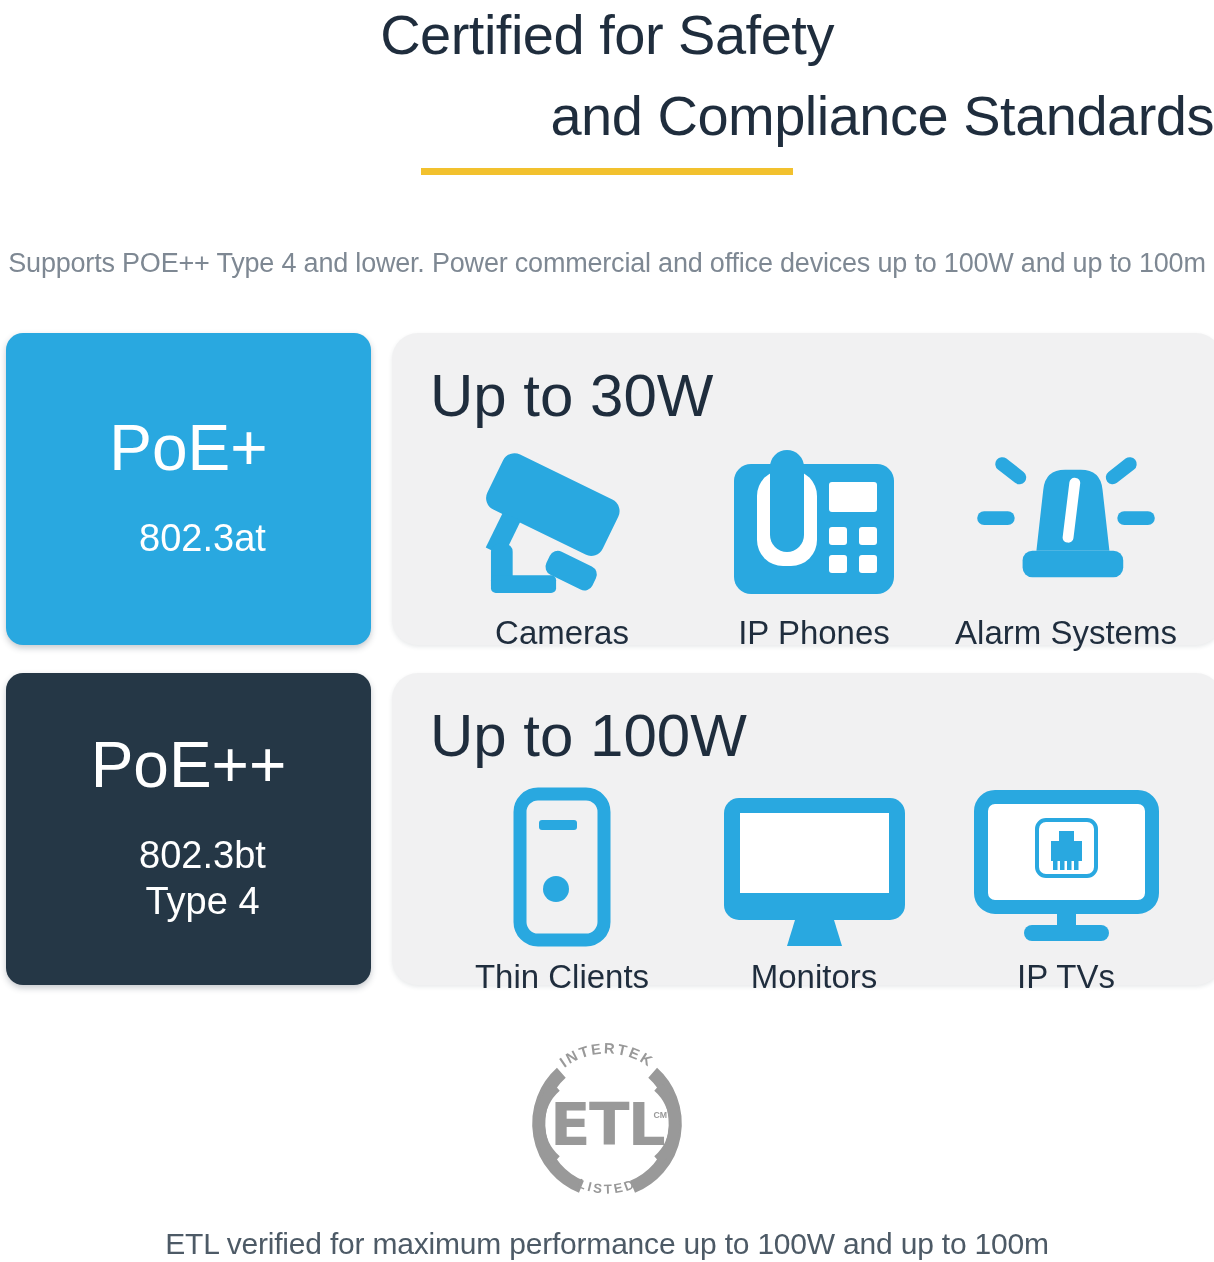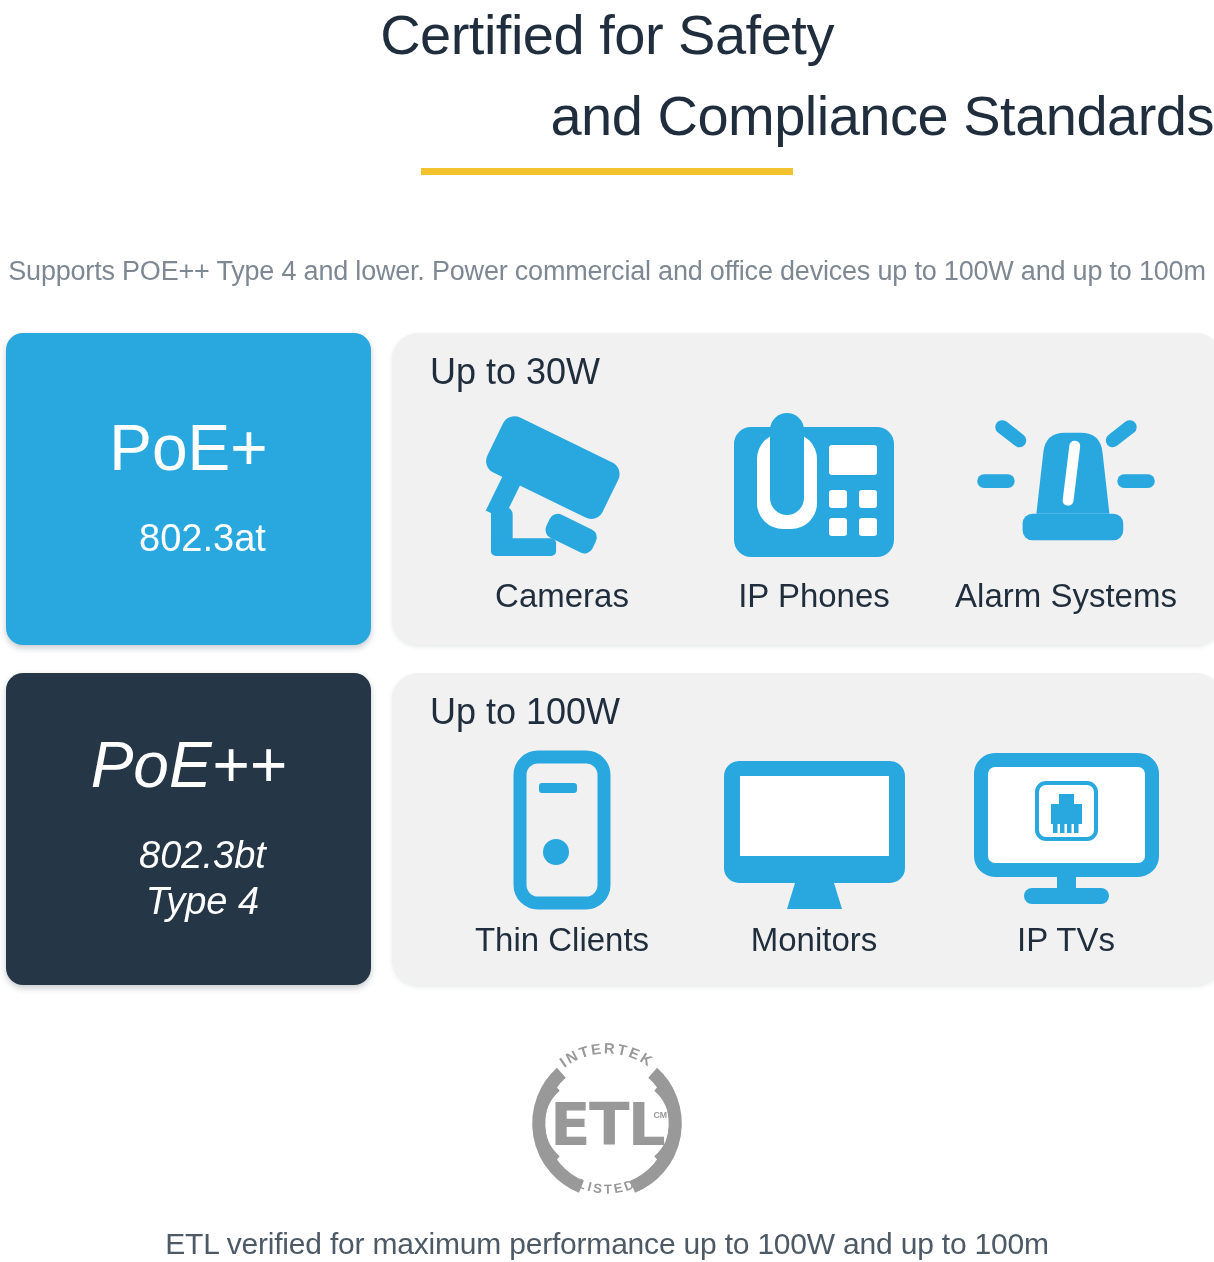"Supports POE++ Type 4 and" .subtitle { top: 256px -> 248px }
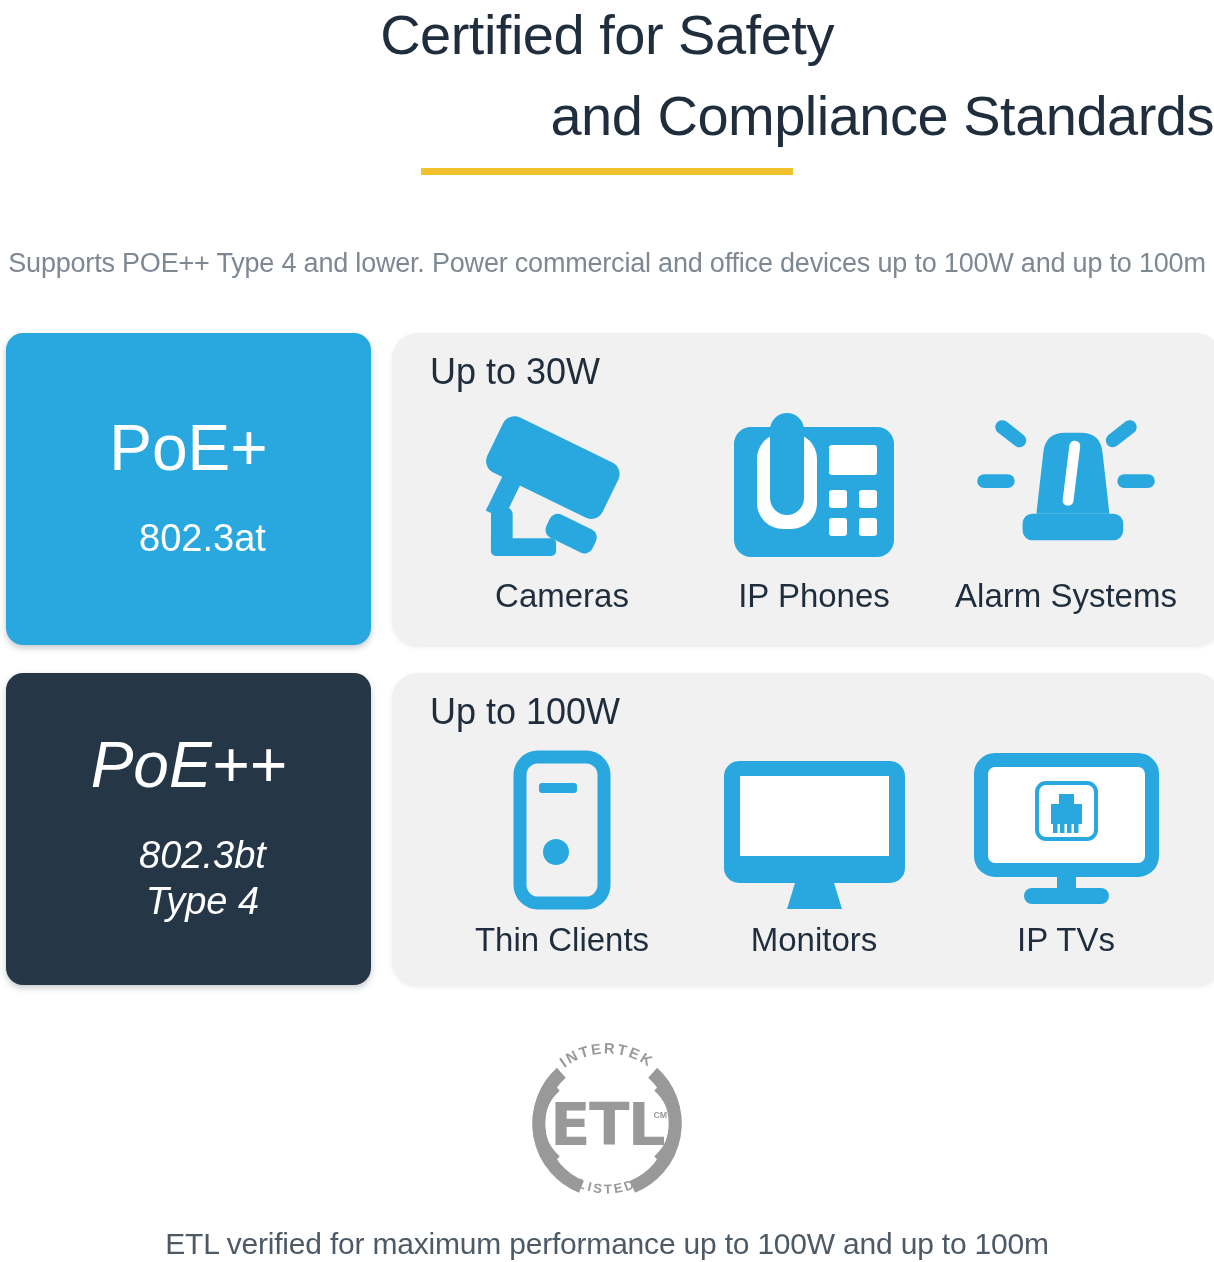"Up to 30W" .panel-title { font-size: 36px -> 60px; margin-top: 2px -> 12px }
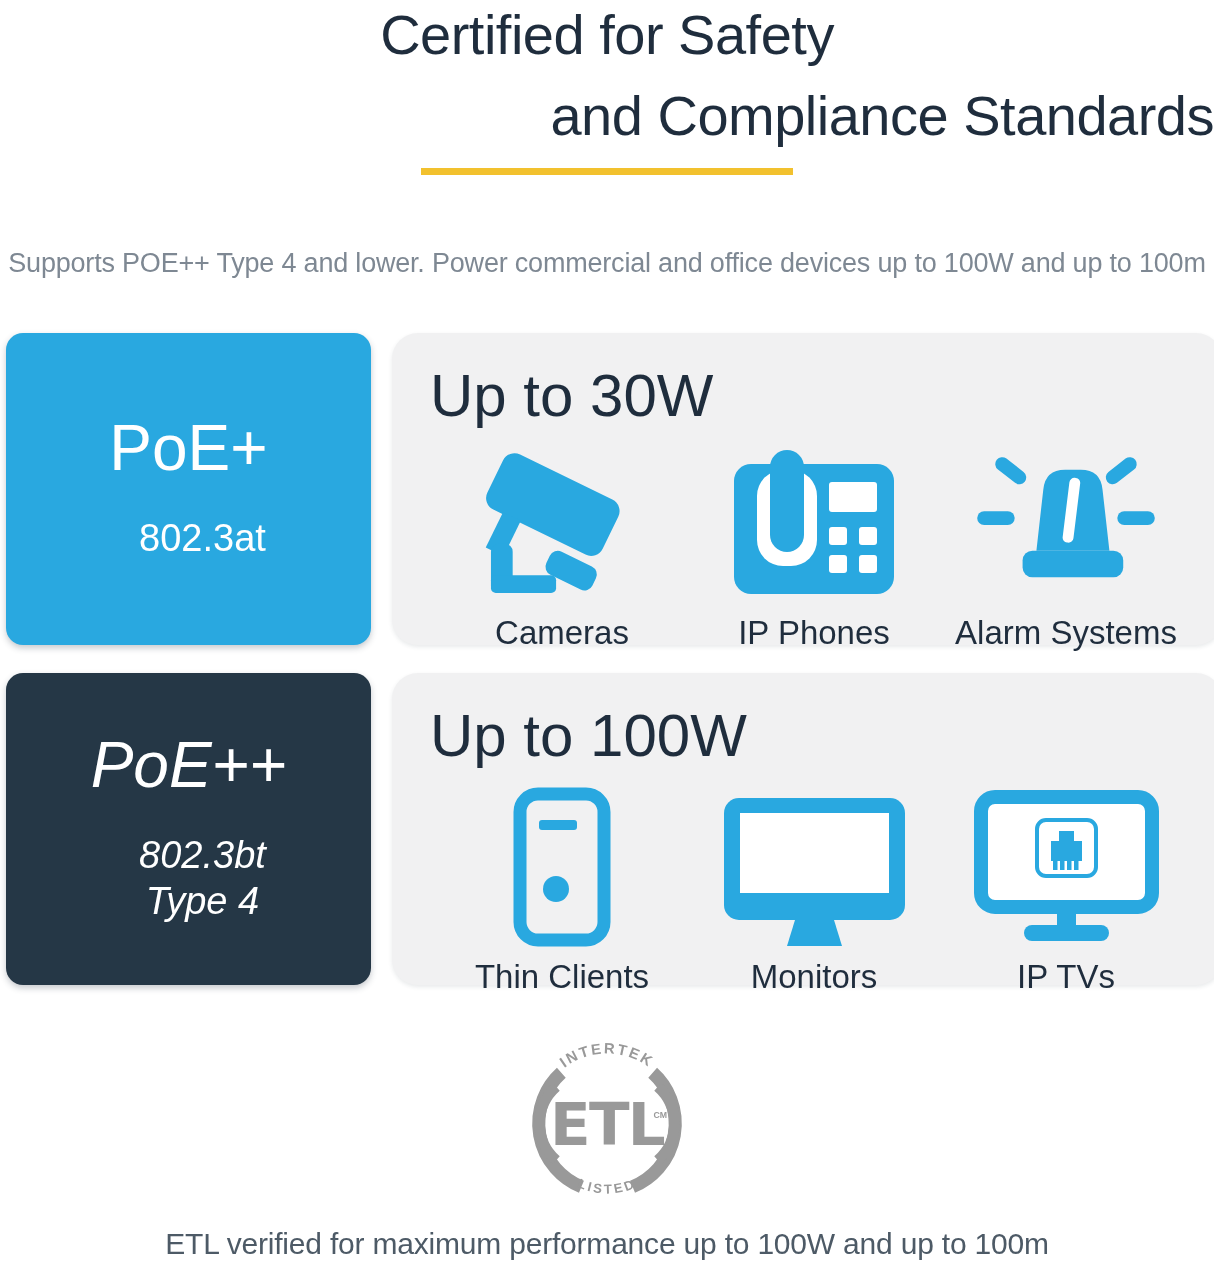"PoE++" .std-box.navy { font-style: italic -> none }
